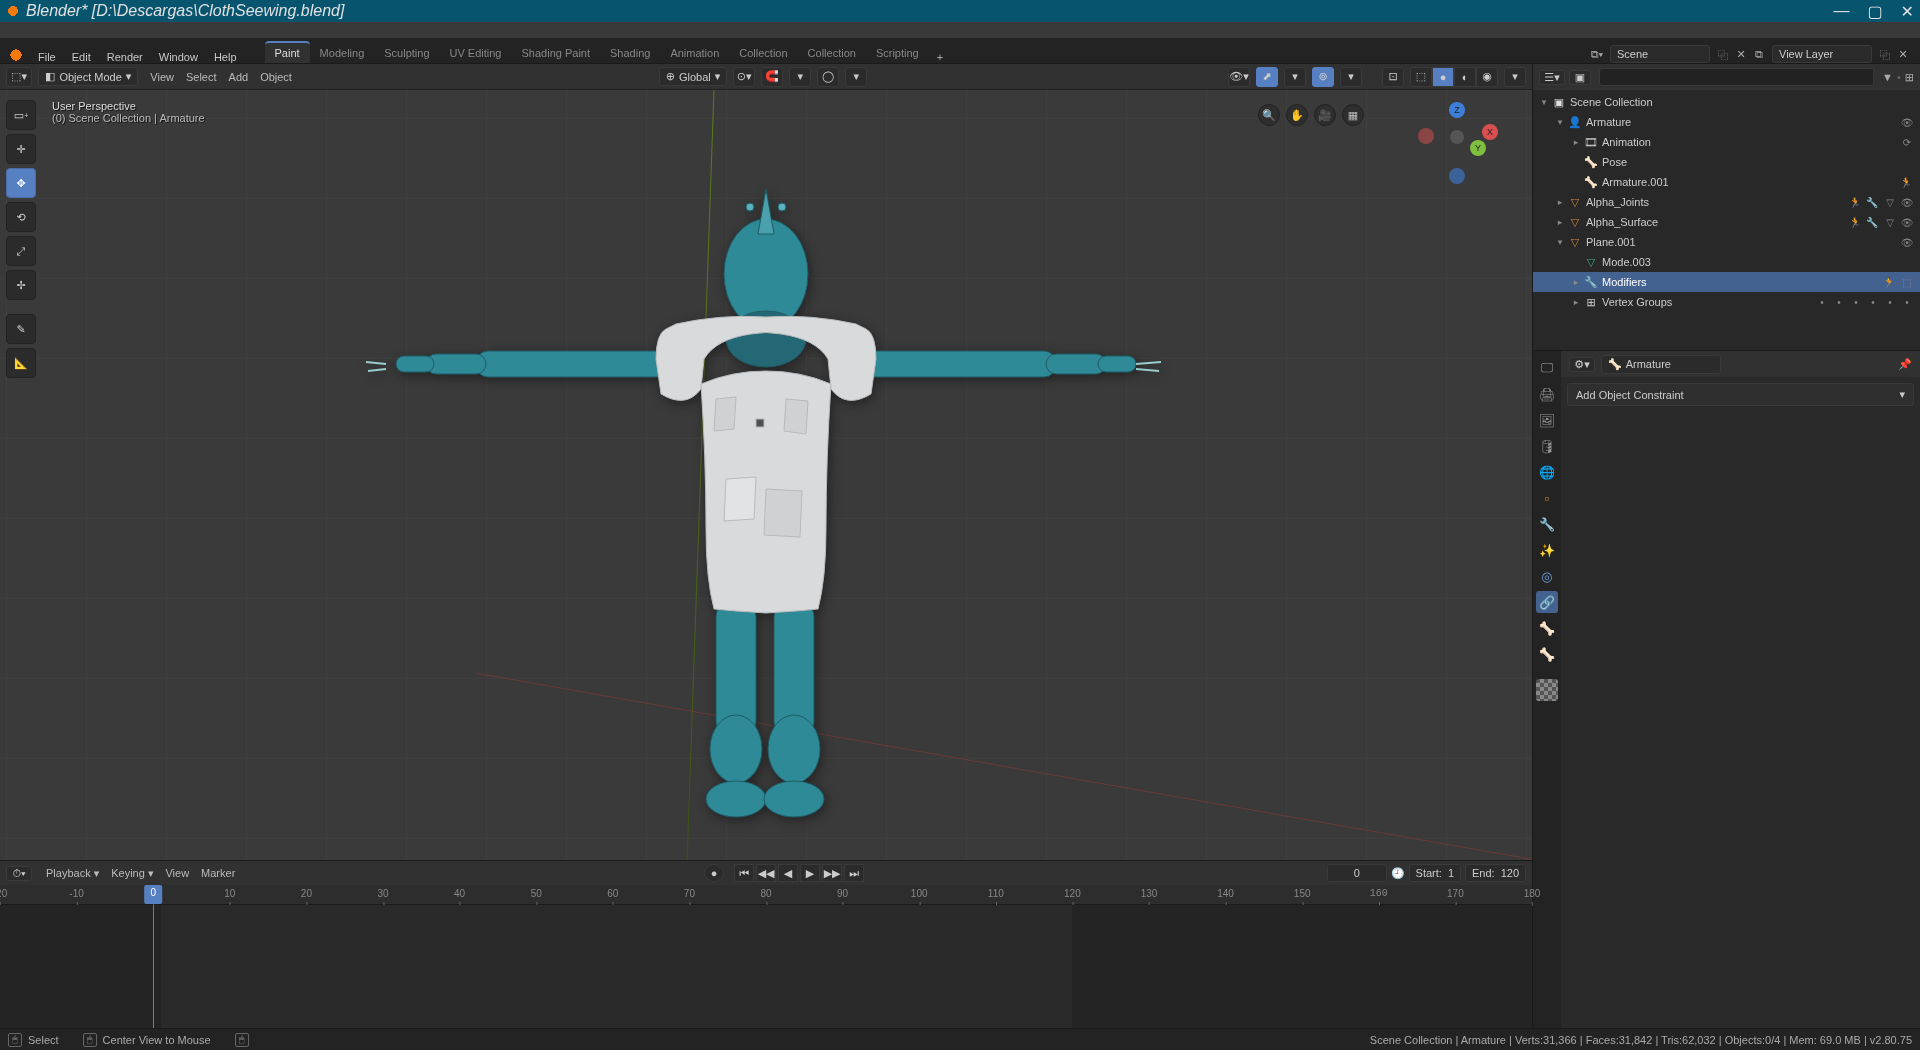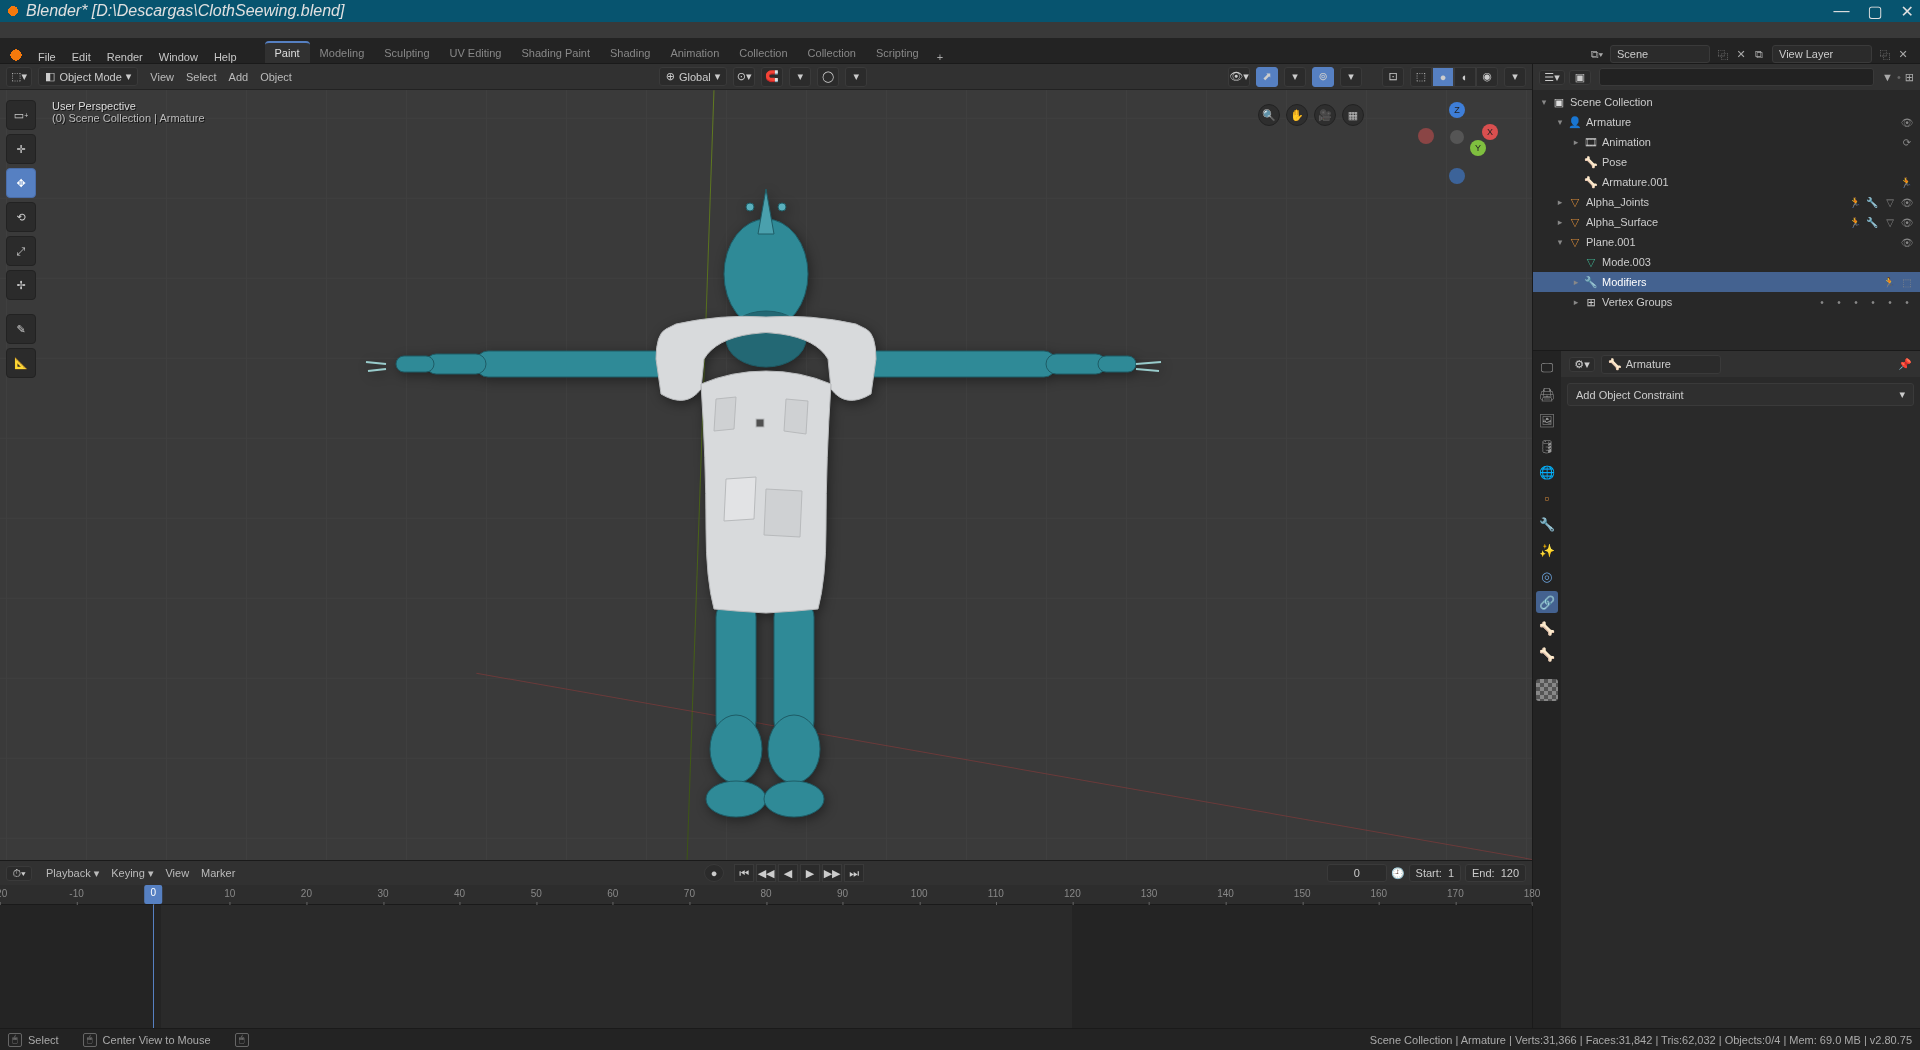"160" div.tick { font-family: none -> Liberation Mono, monospace }
